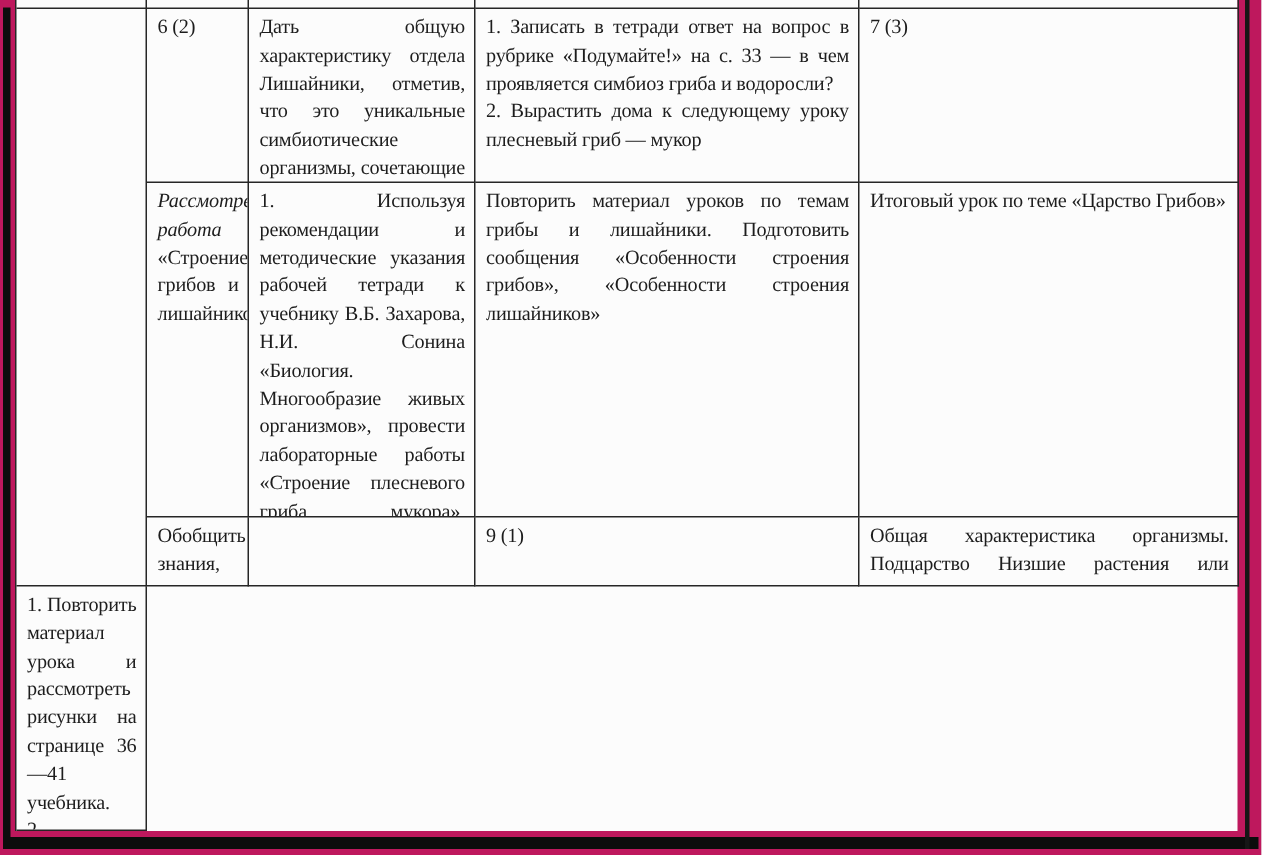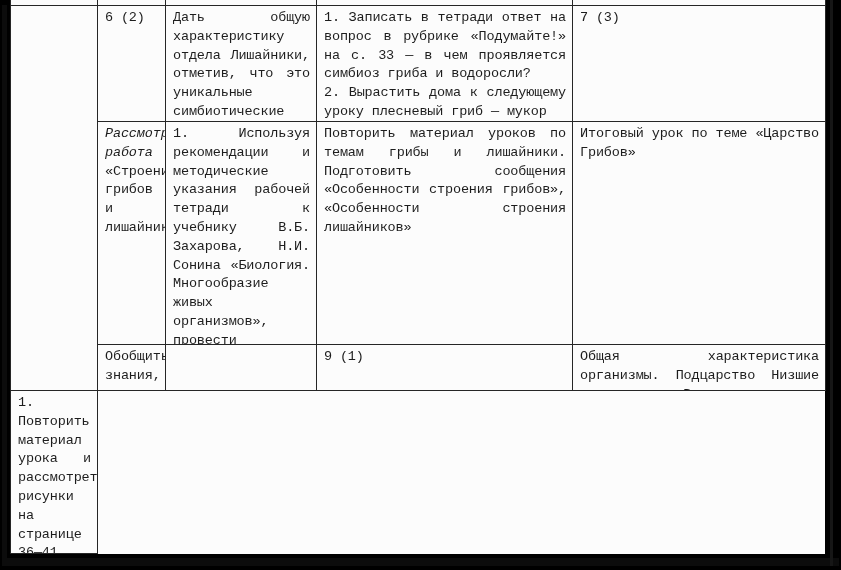"6 (2)" .screen { background: #000000 -> #be185d; font-family: Liberation Mono, monospace -> Liberation Serif, serif }
